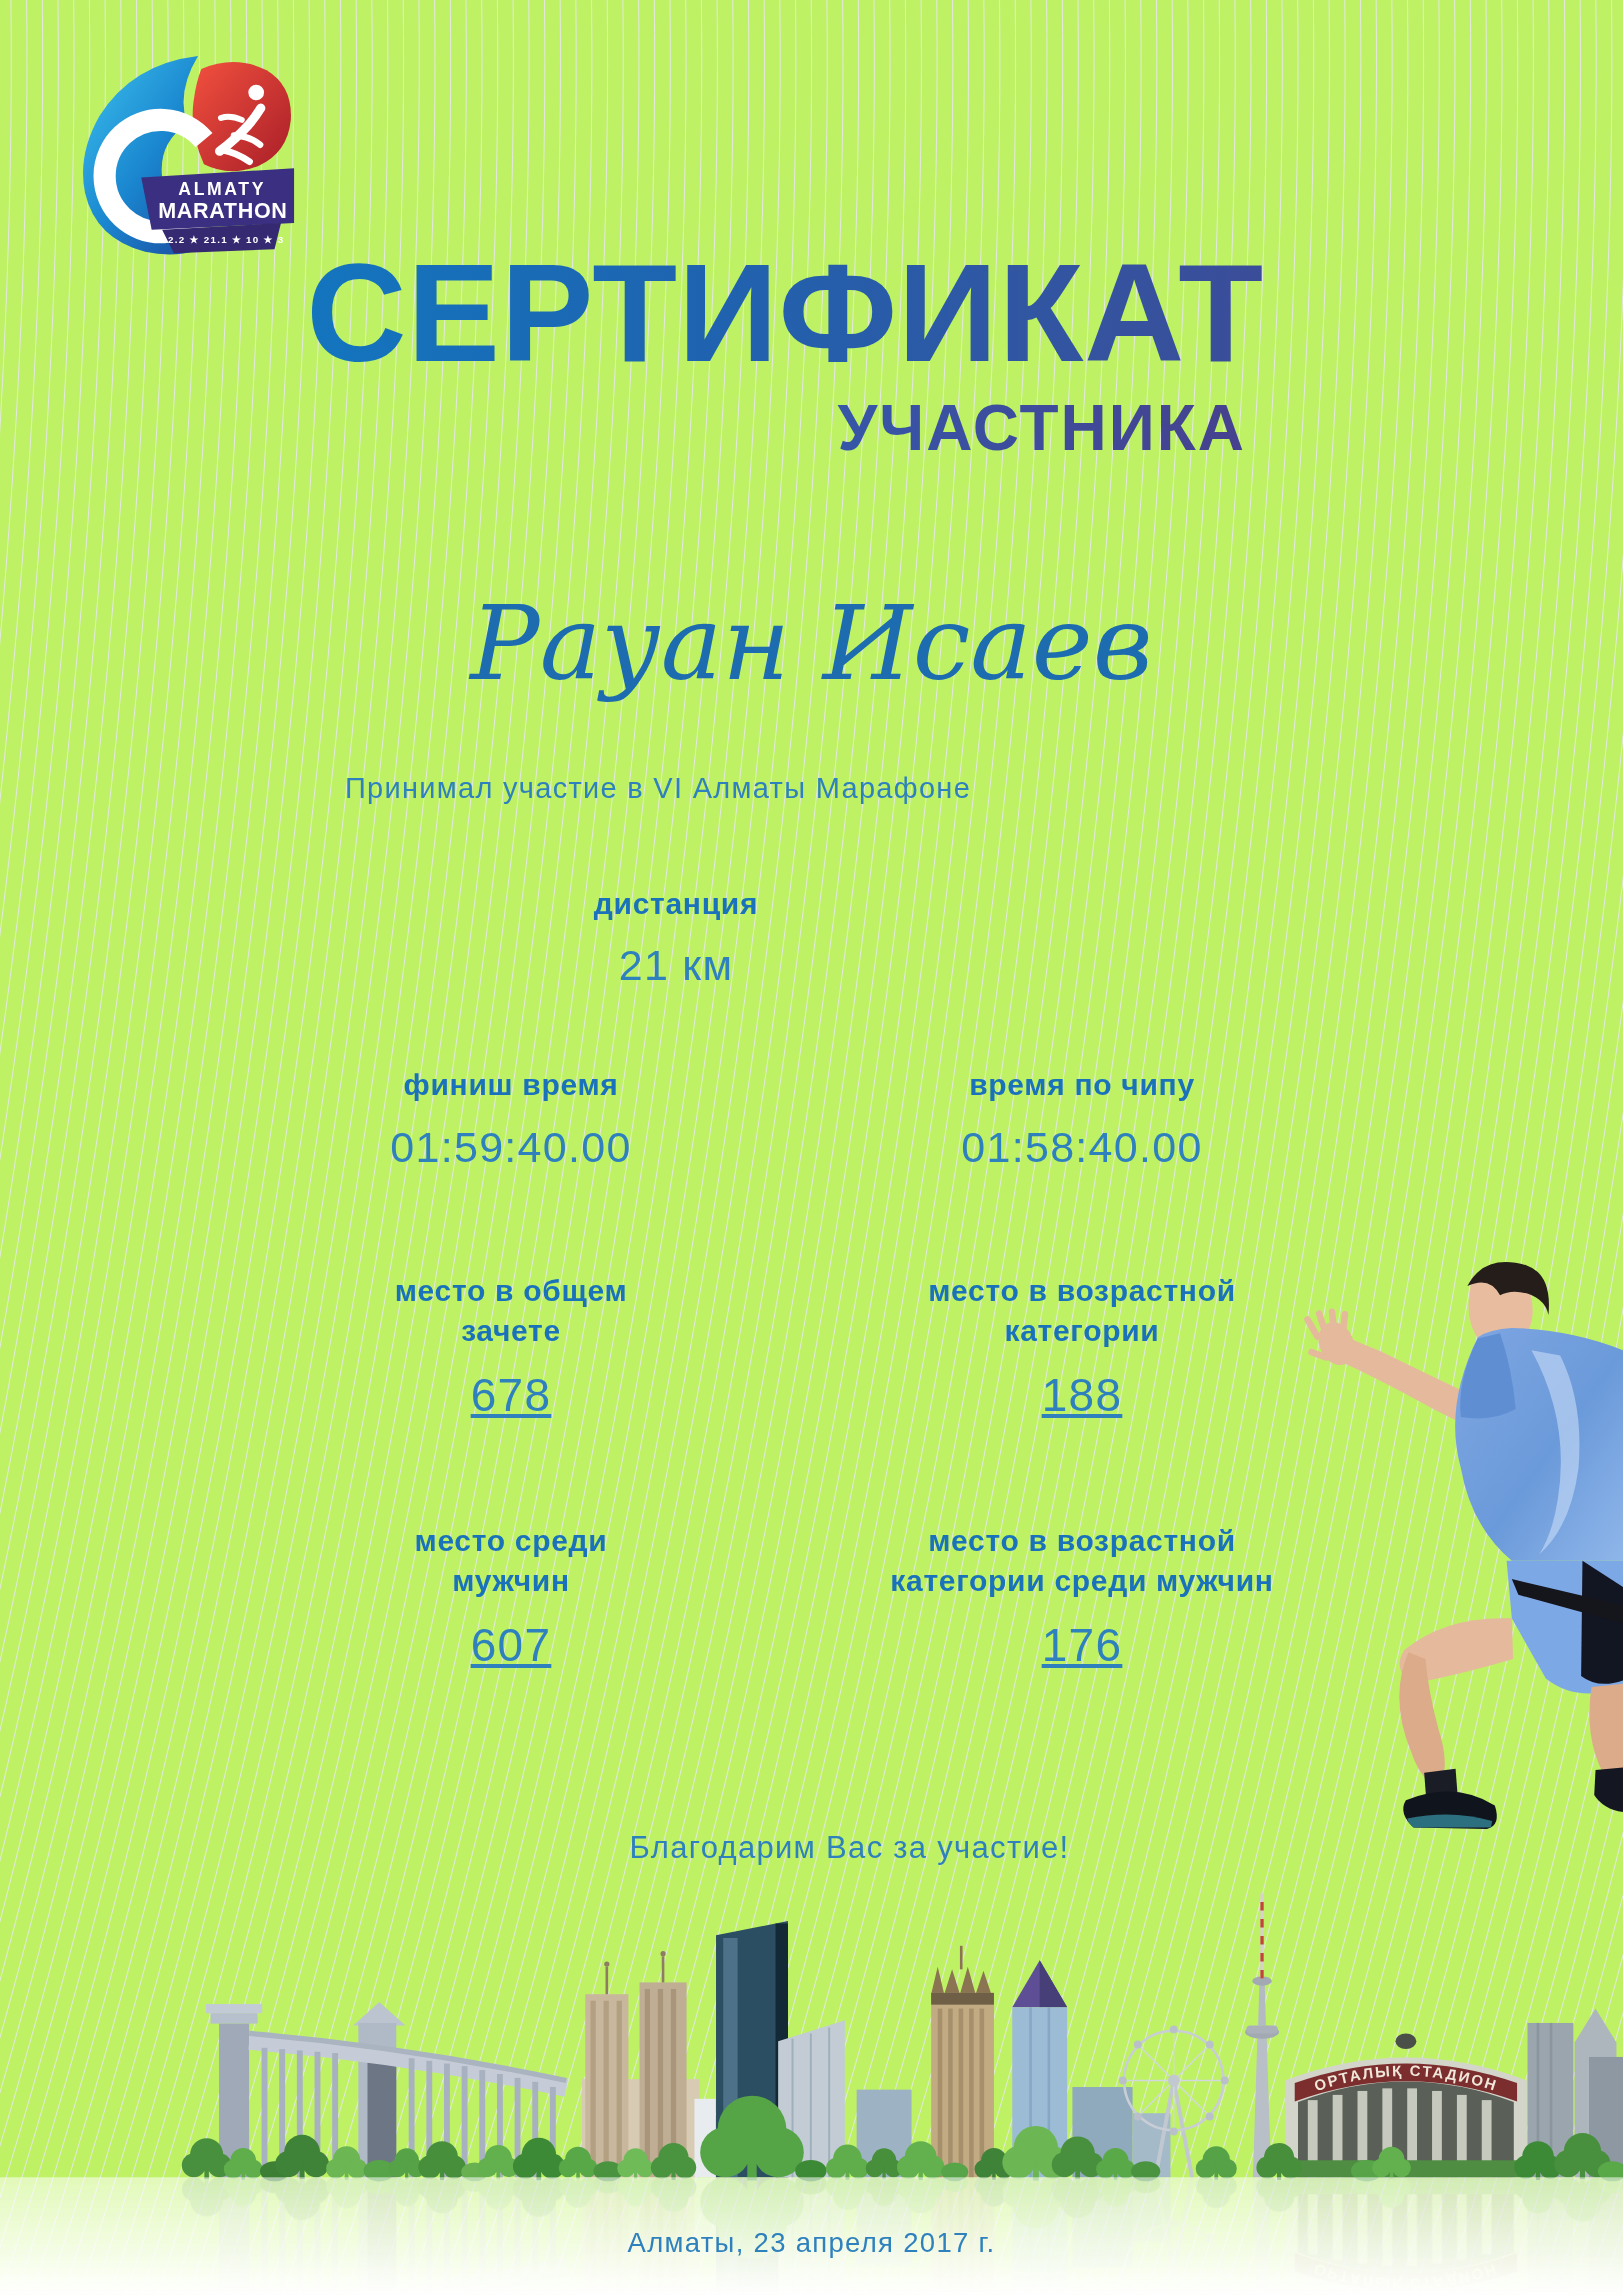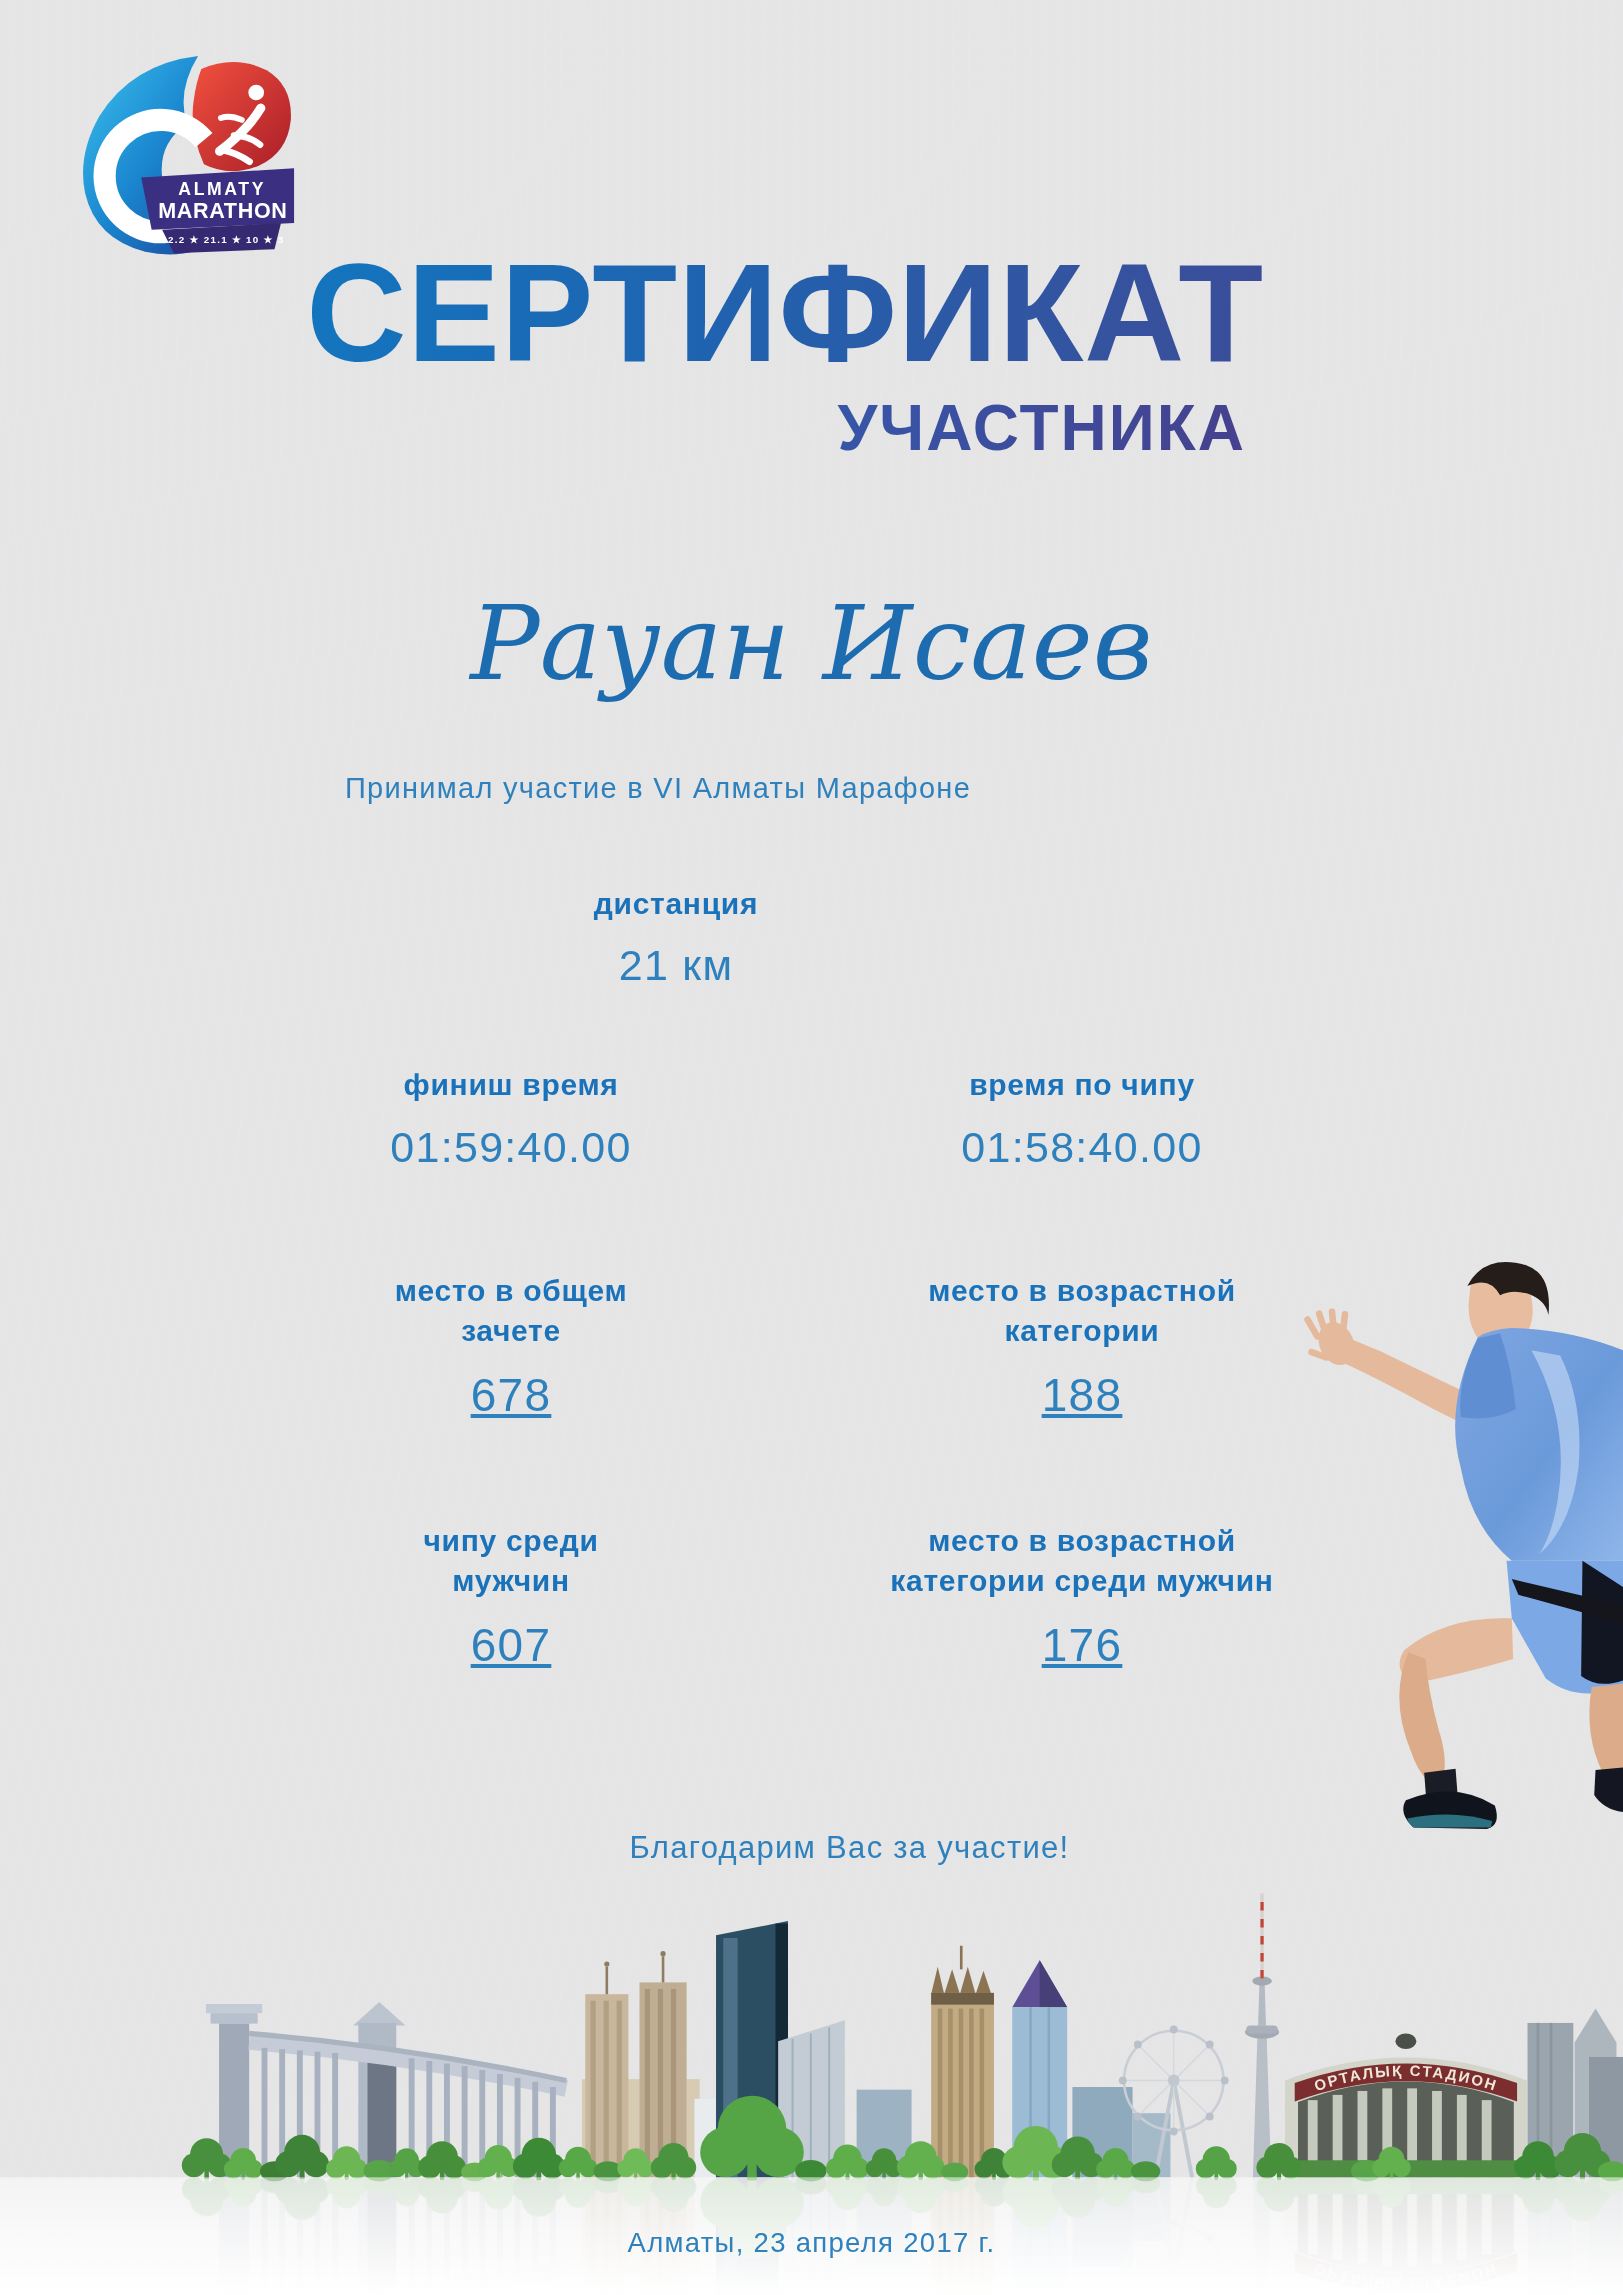"ALMATY" .page { background: #e5e5e5 -> #bef264 }
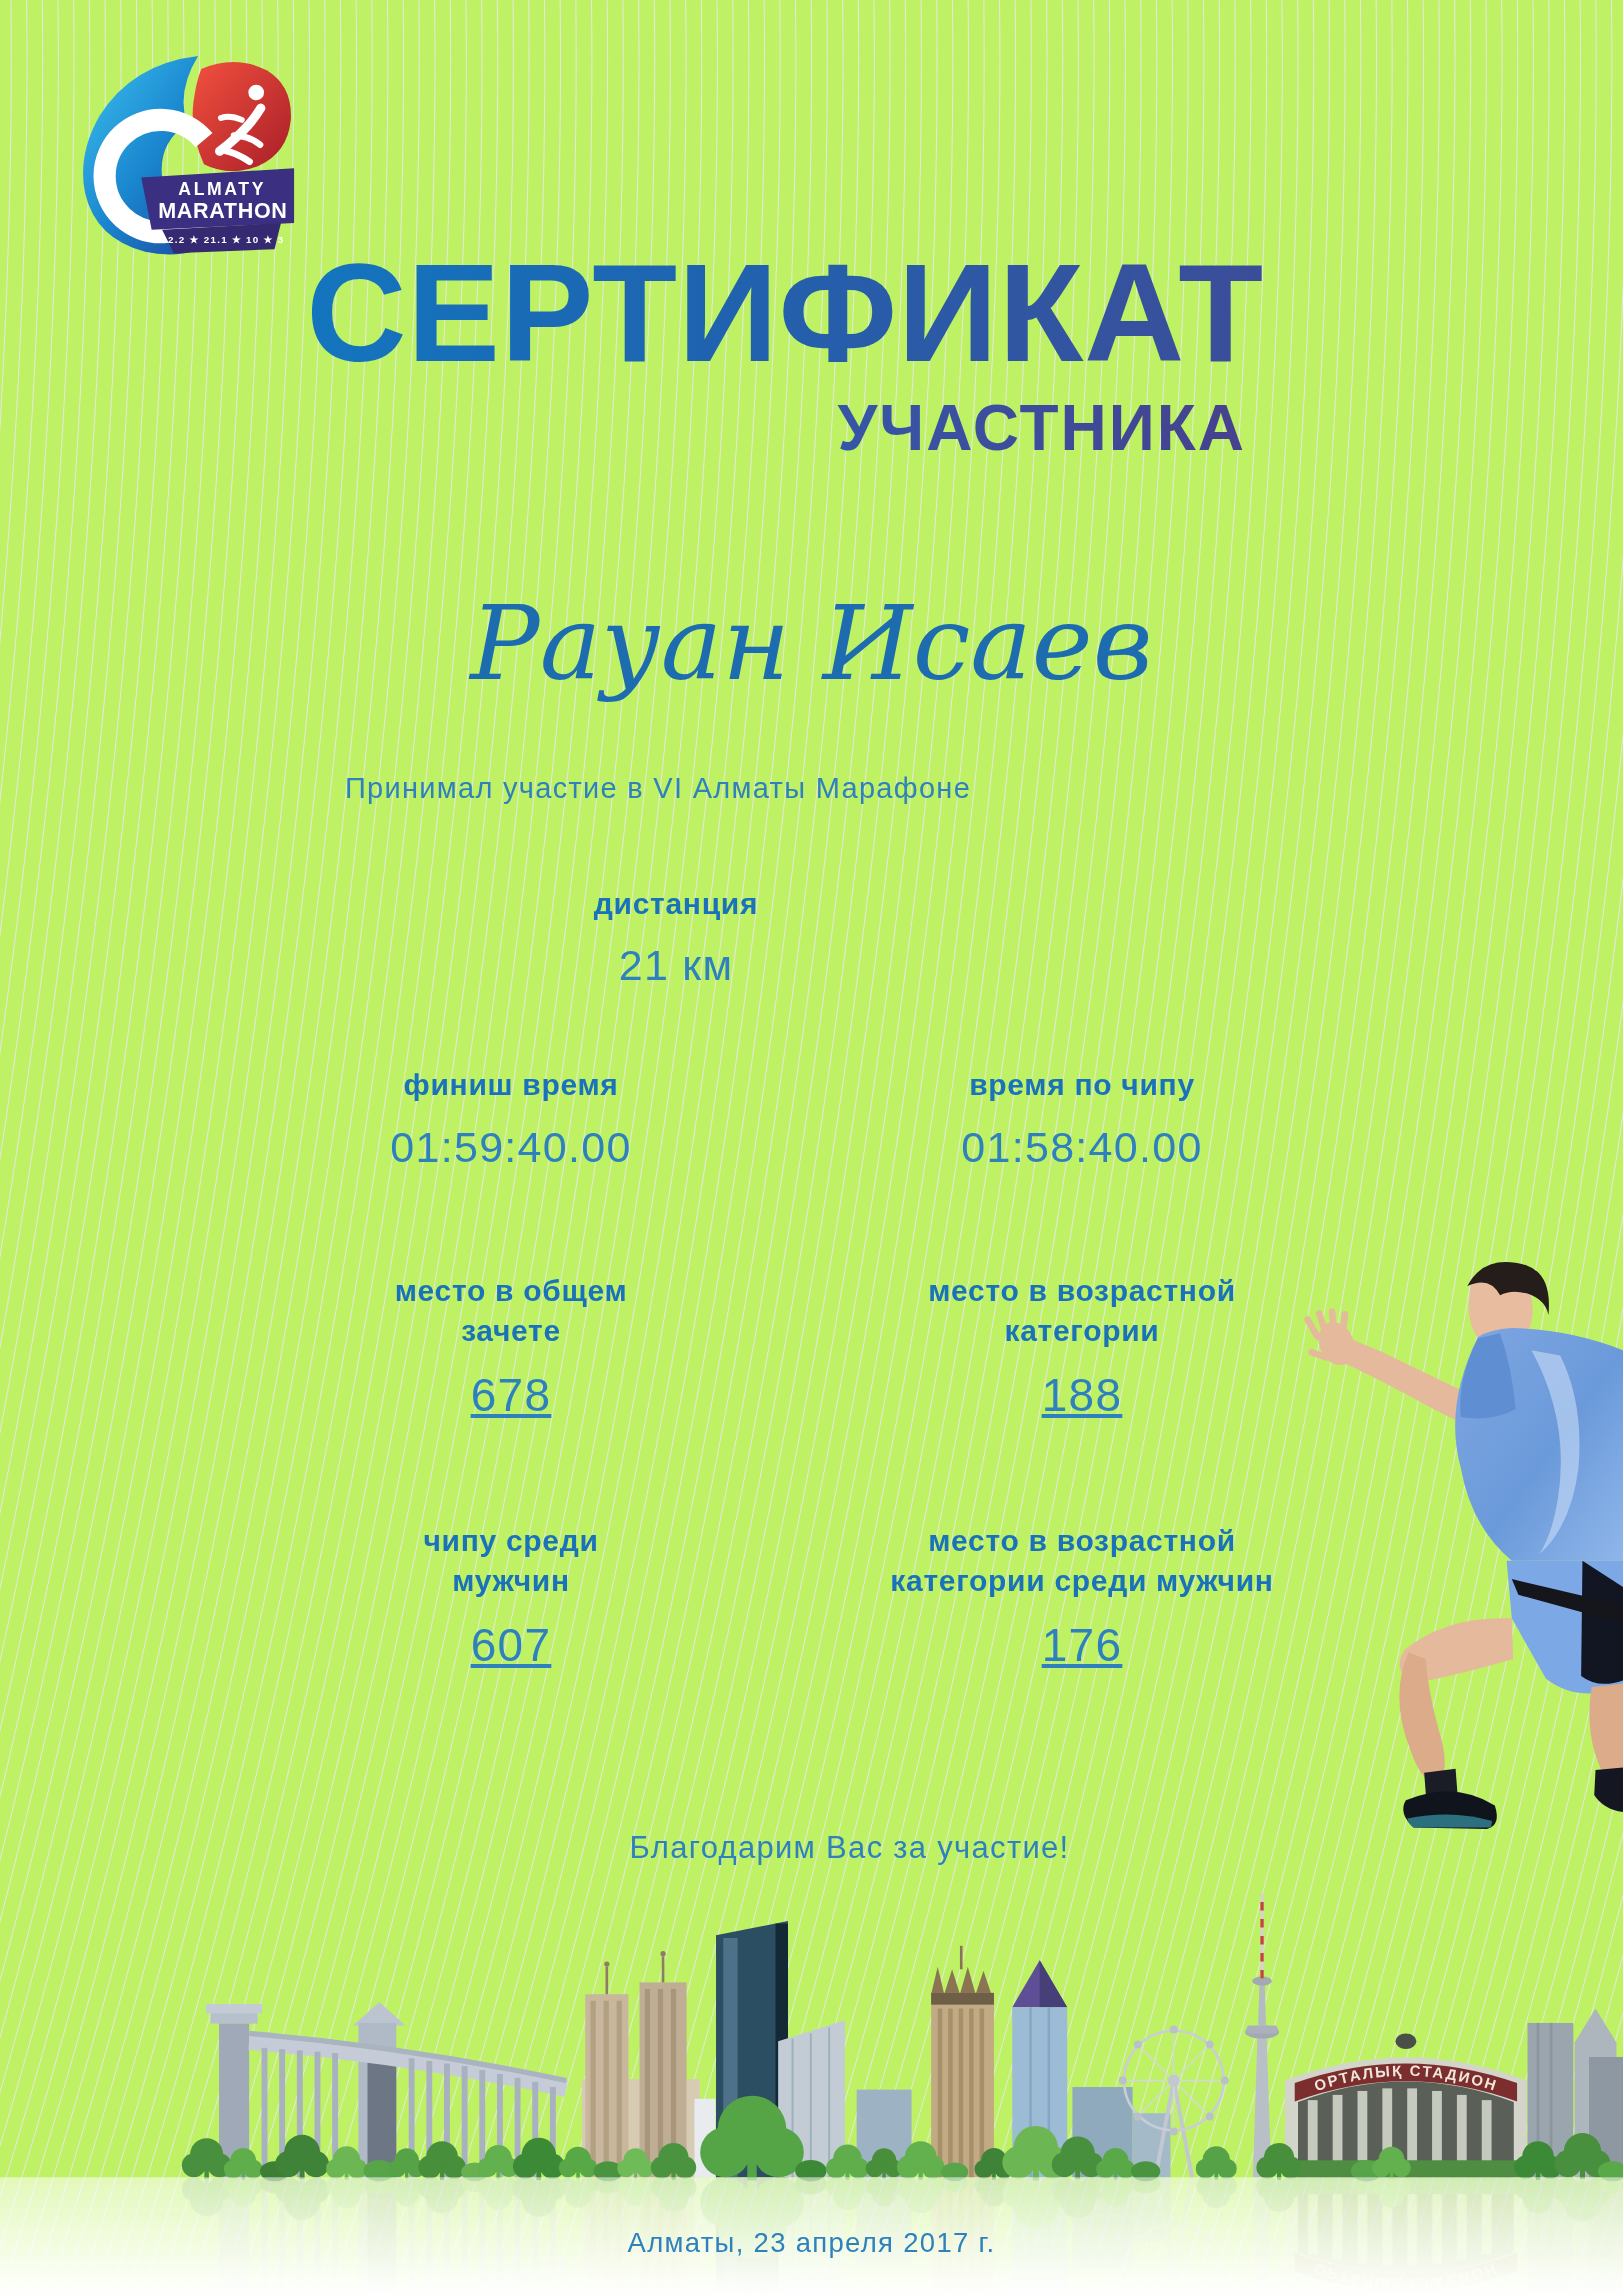"чипу среди" div.stat-label { text: чипу -> место }
